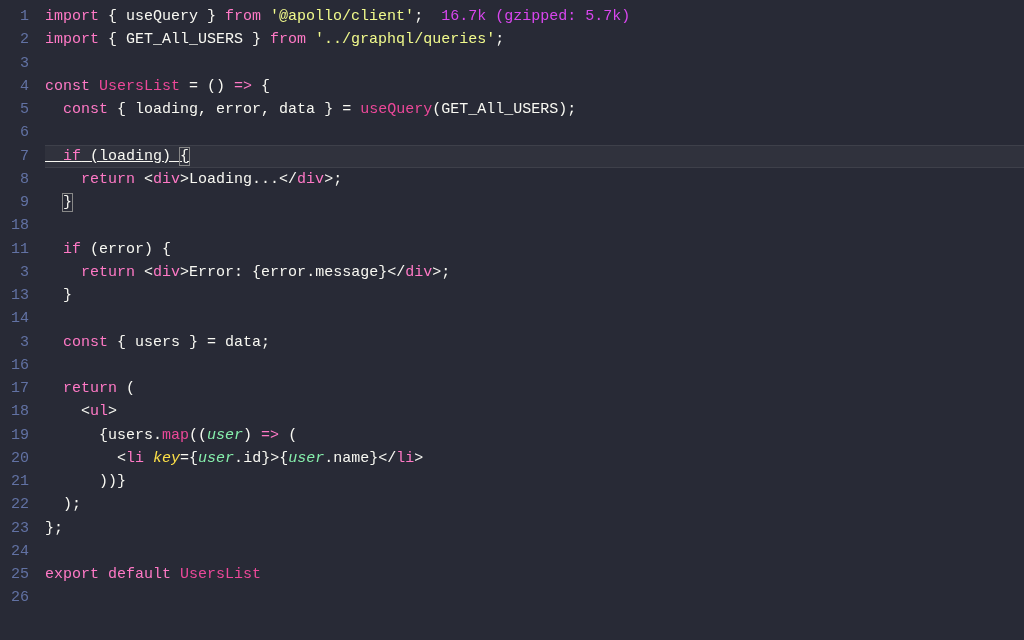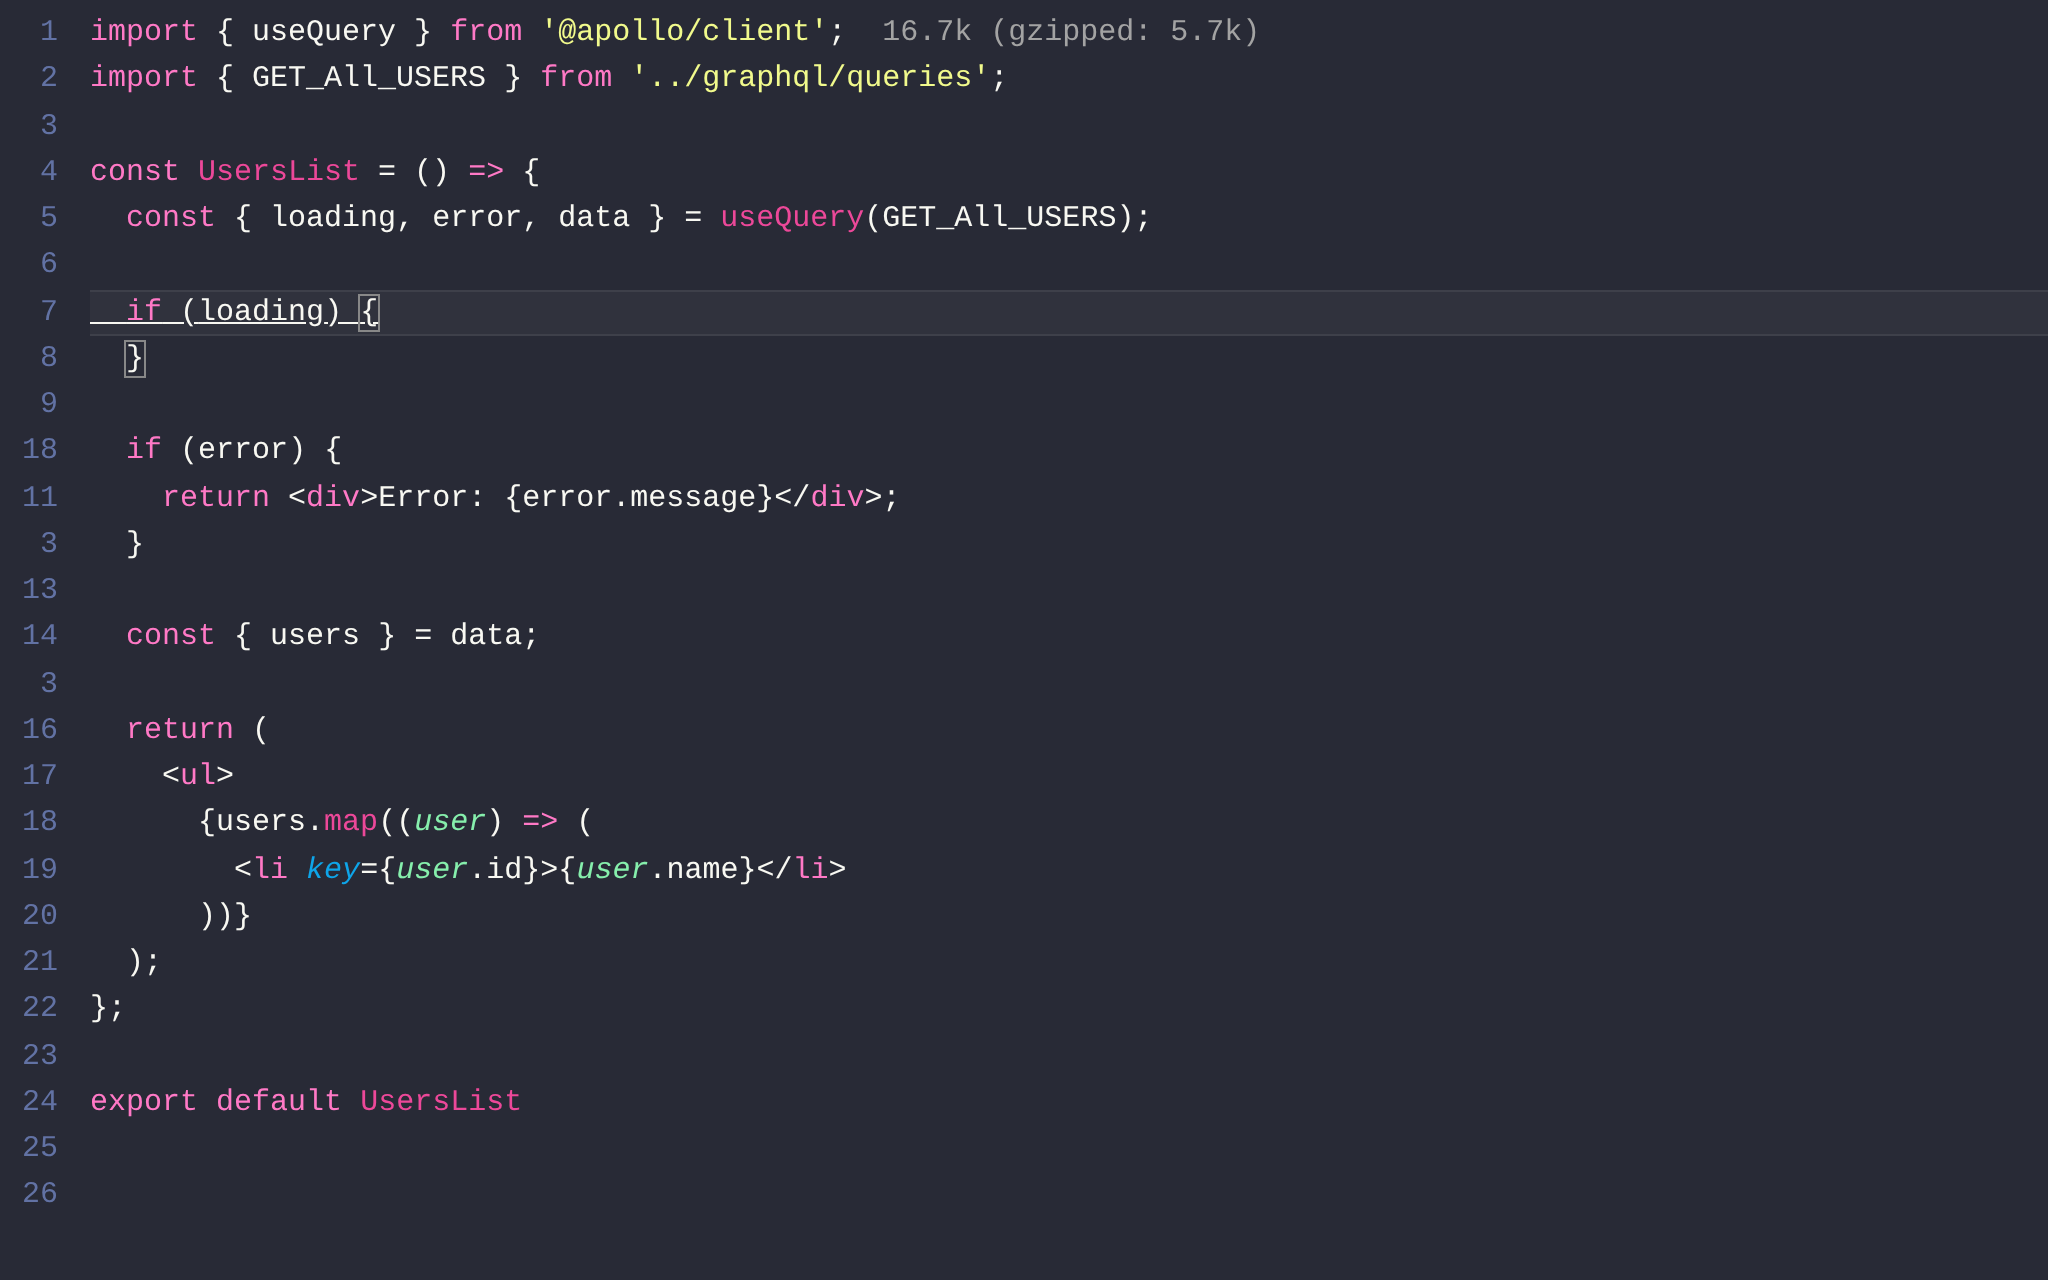"16.7k (gzipped: 5.7k)" .import-cost { color: #a3a3a3 -> #d946ef }
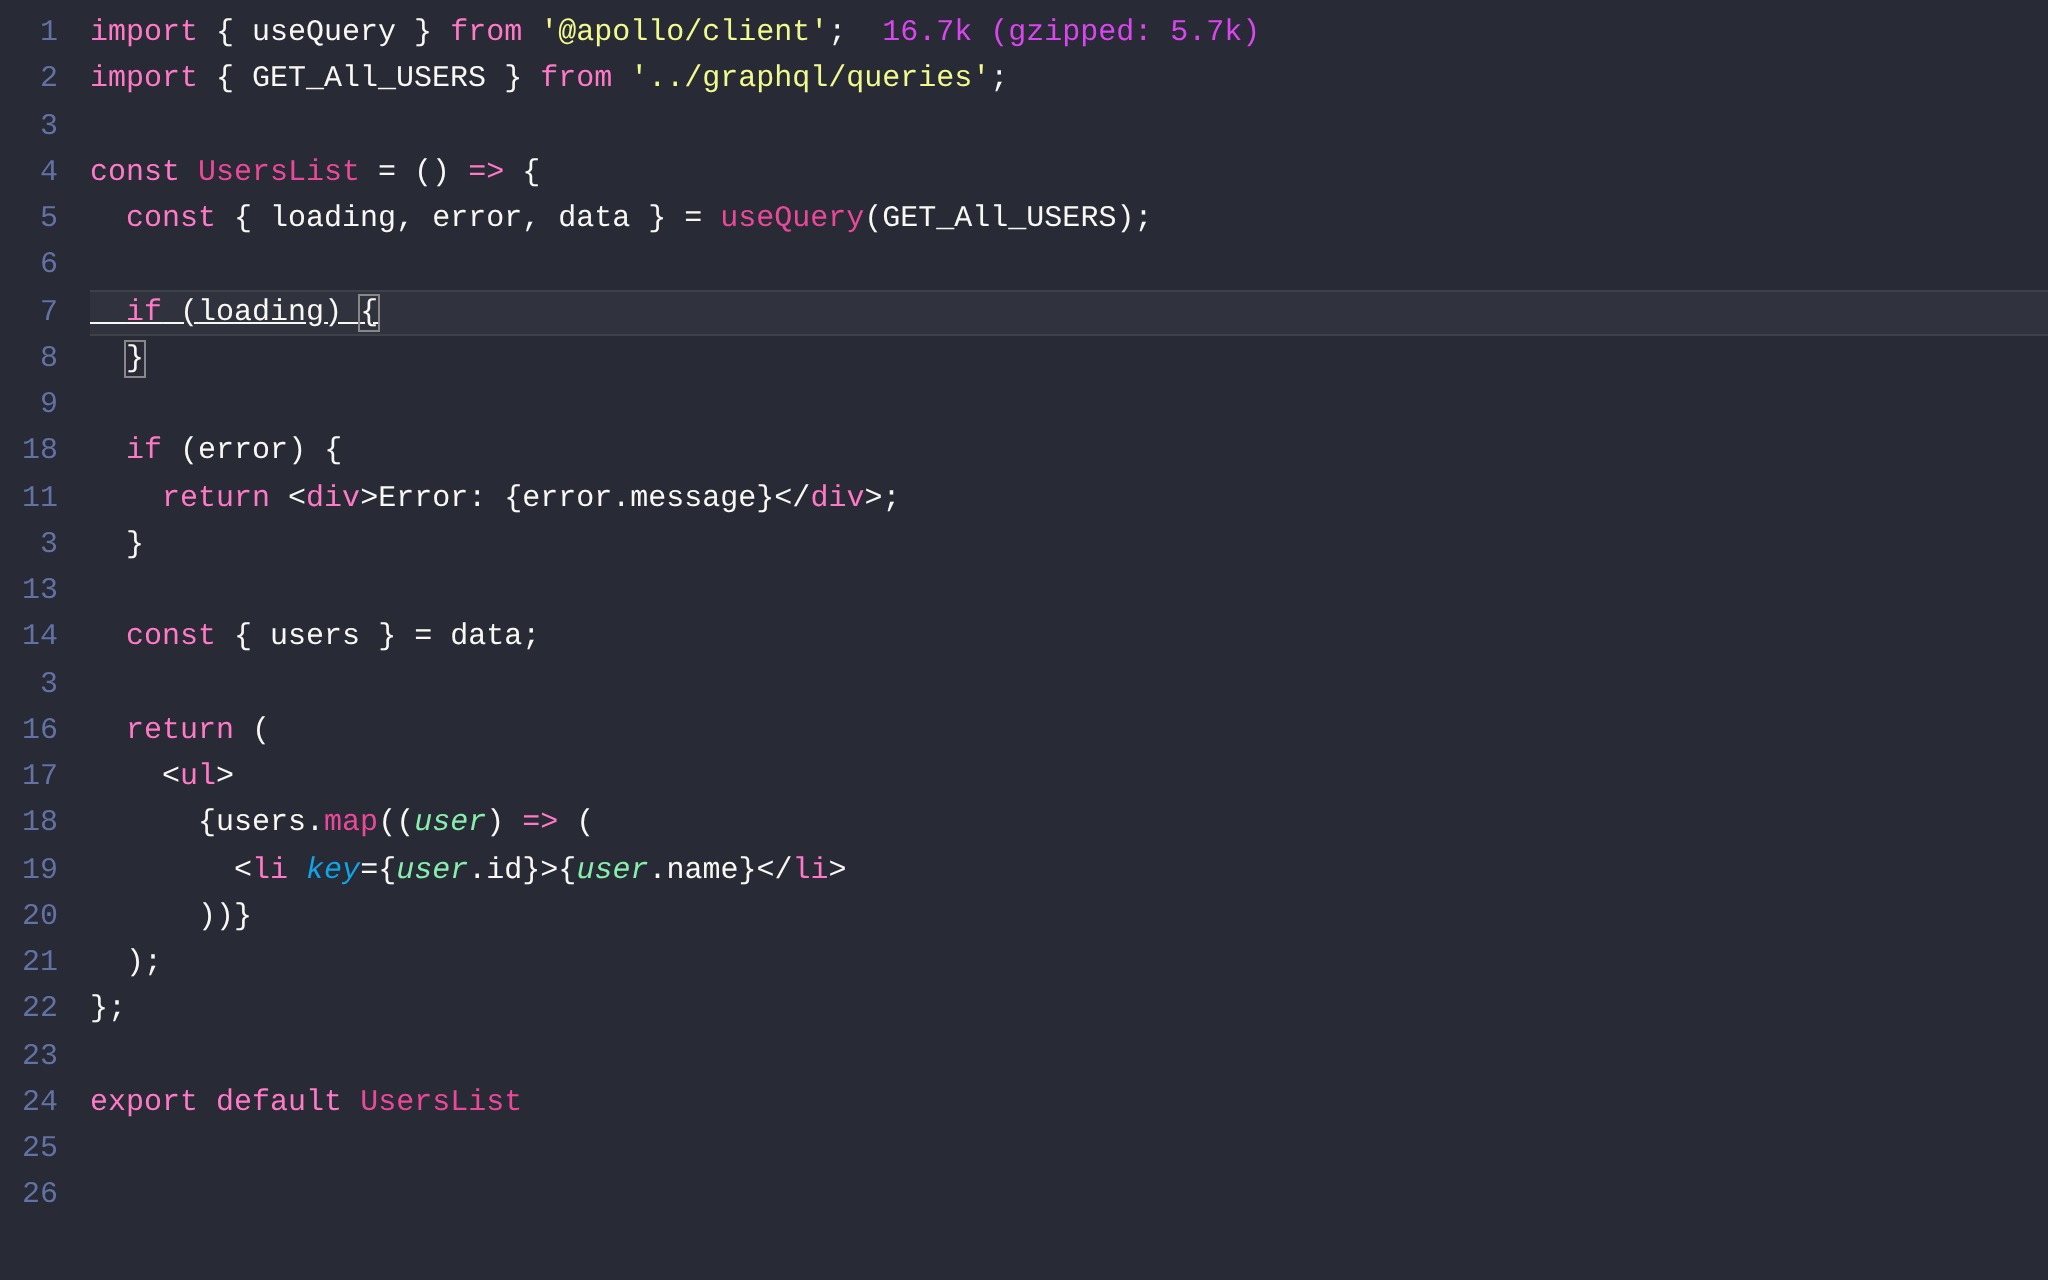"return <div>Loading...</div>;" div.code-line { html: none -> <div><span> </span><span>return</span><span> &lt;</span><span>div</span><span>&gt;</span><span>Loading...</span><span>&lt;/</span><span>div</span><span>&gt;;</span></div> }
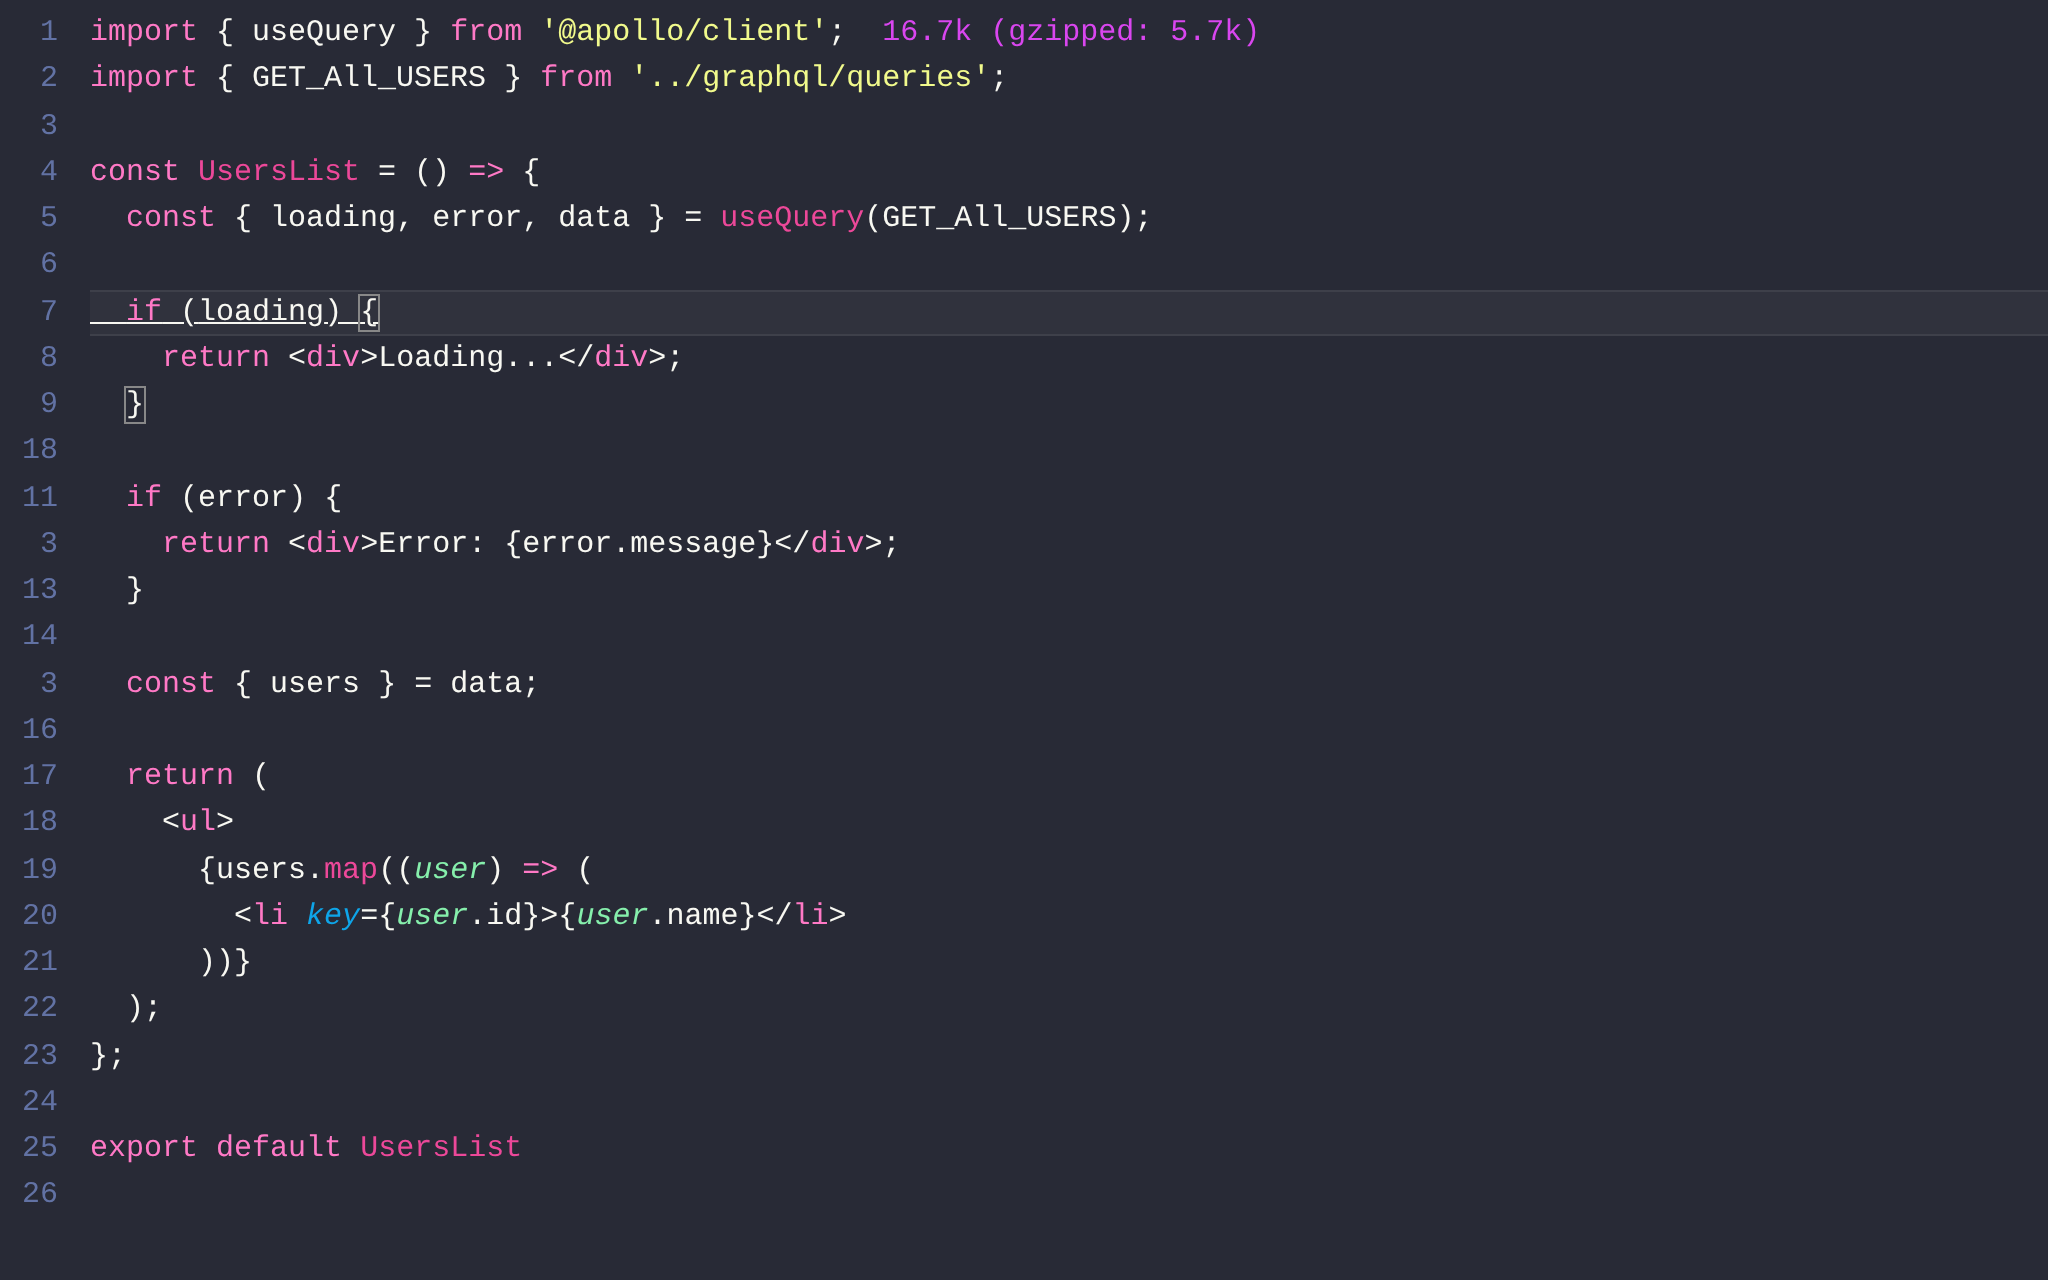"key" .attr { color: #0ea5e9 -> #fde047 }
